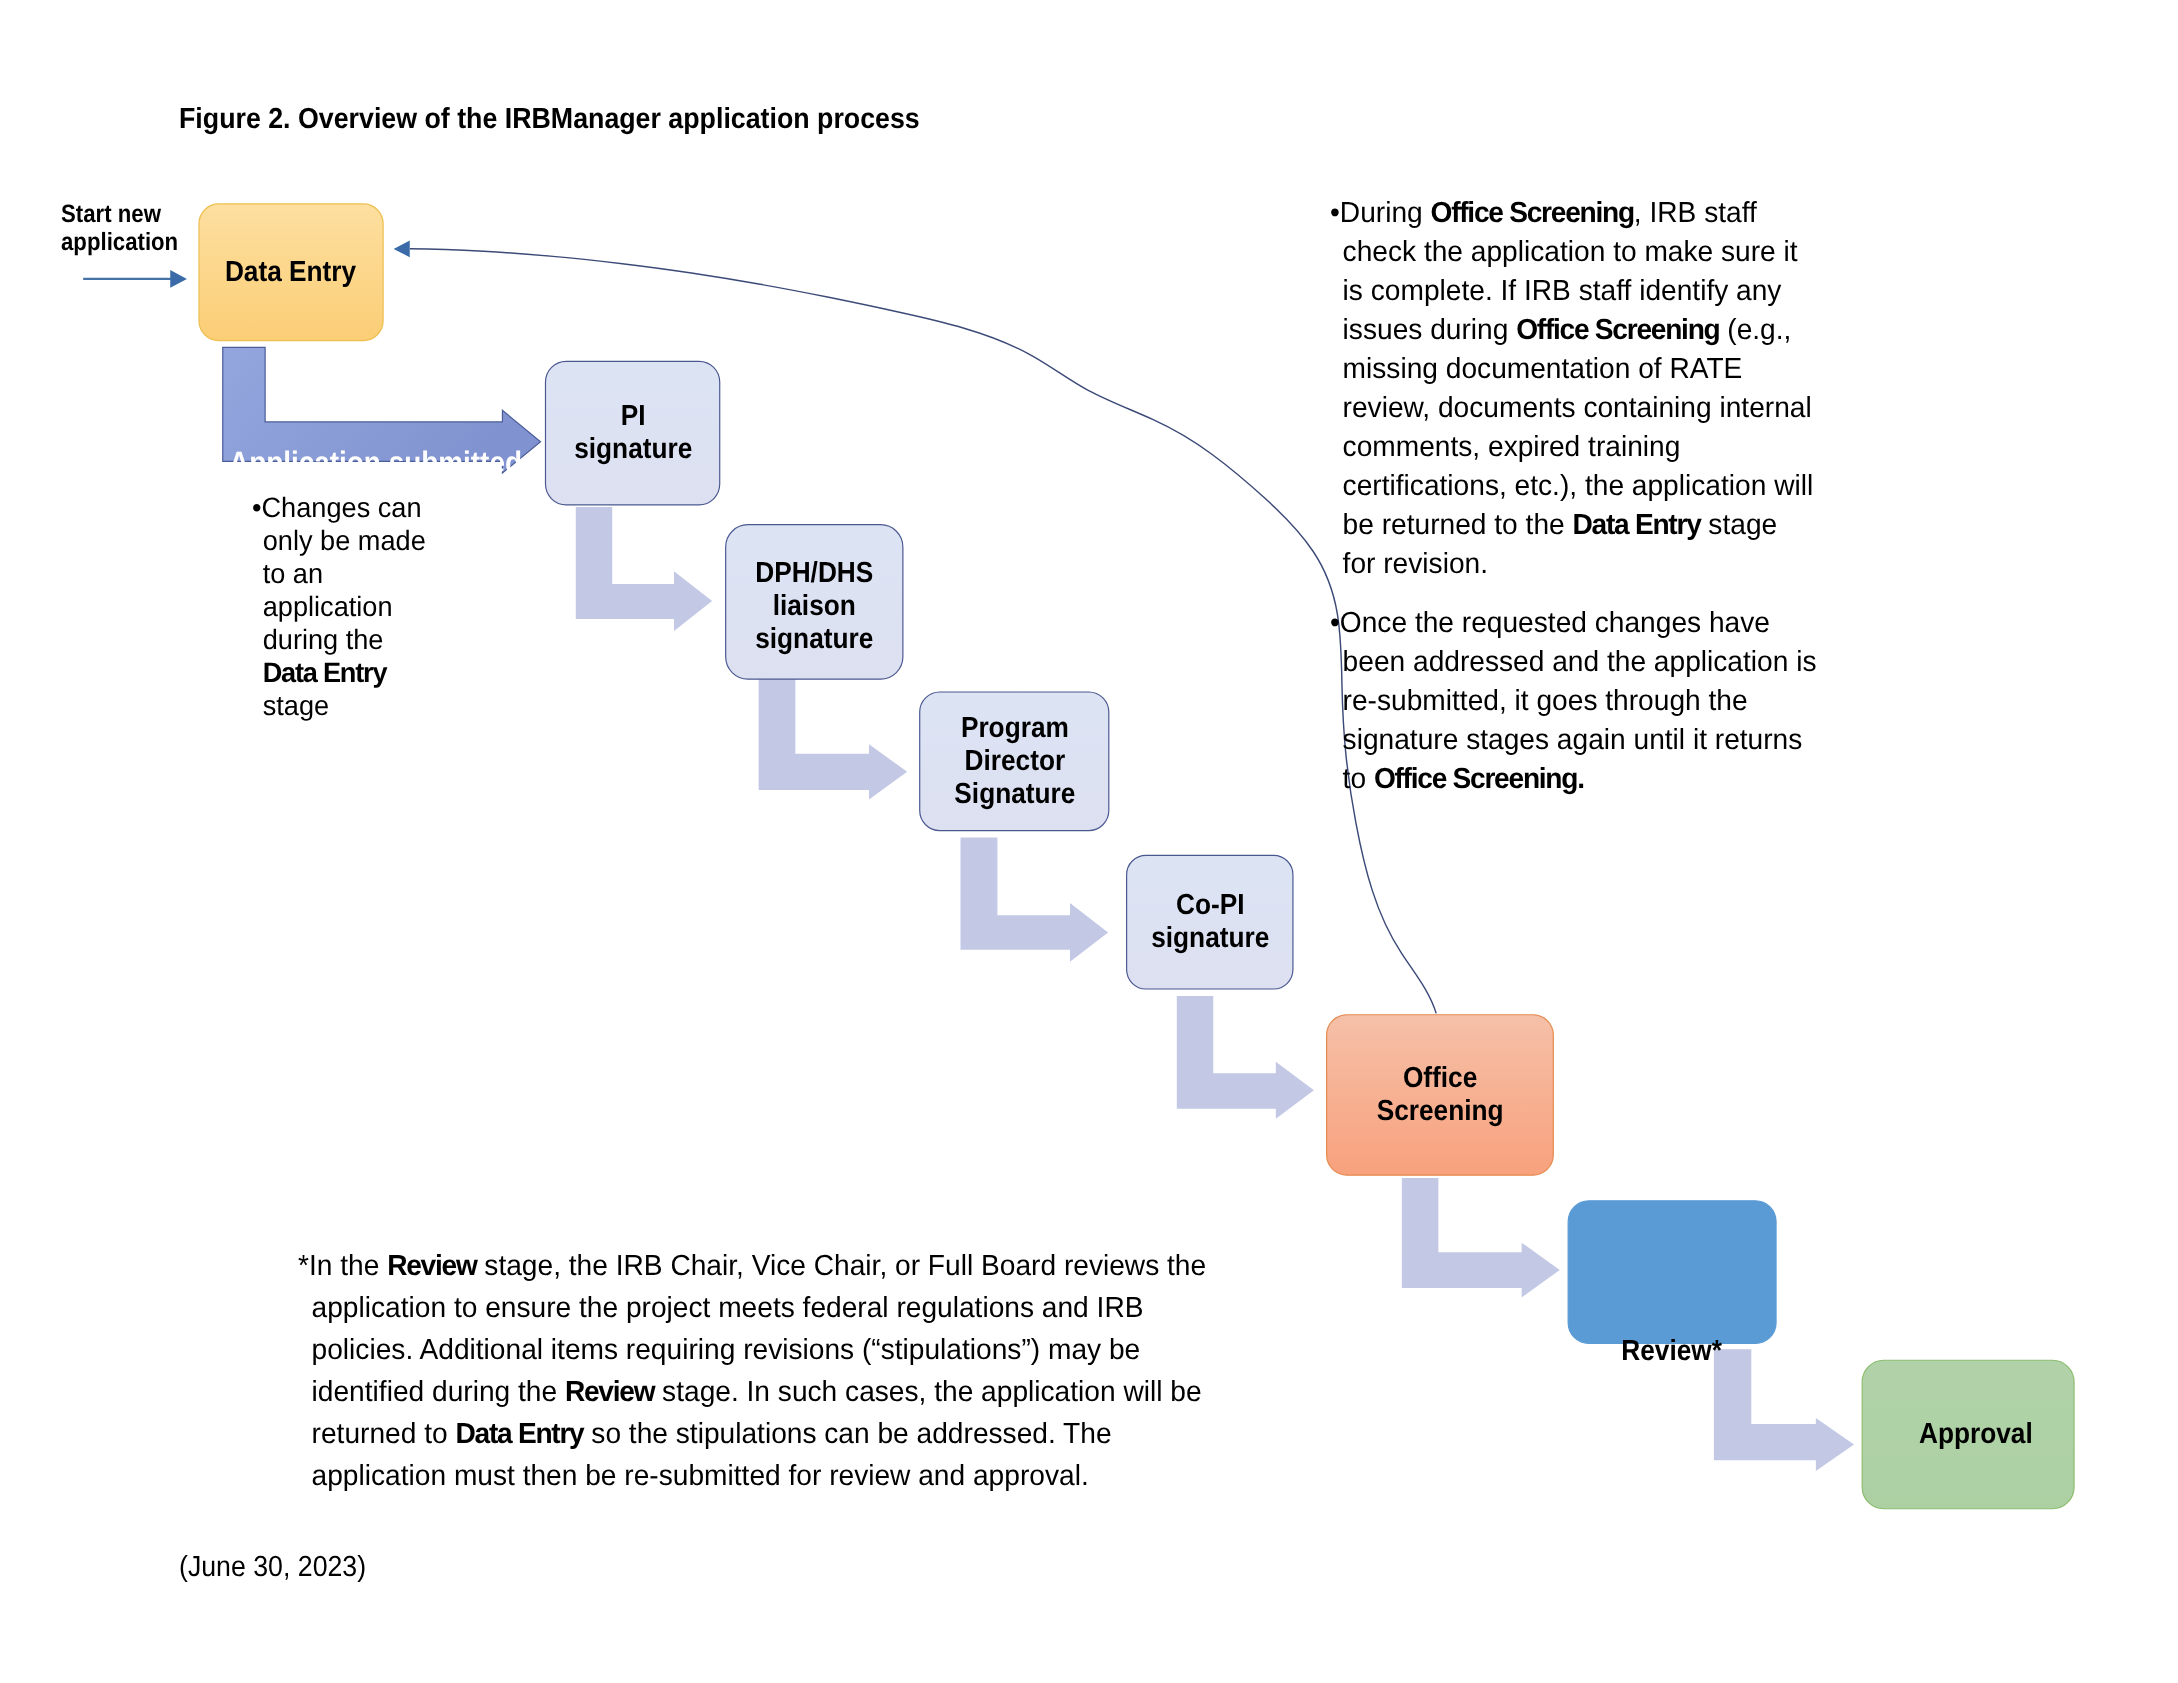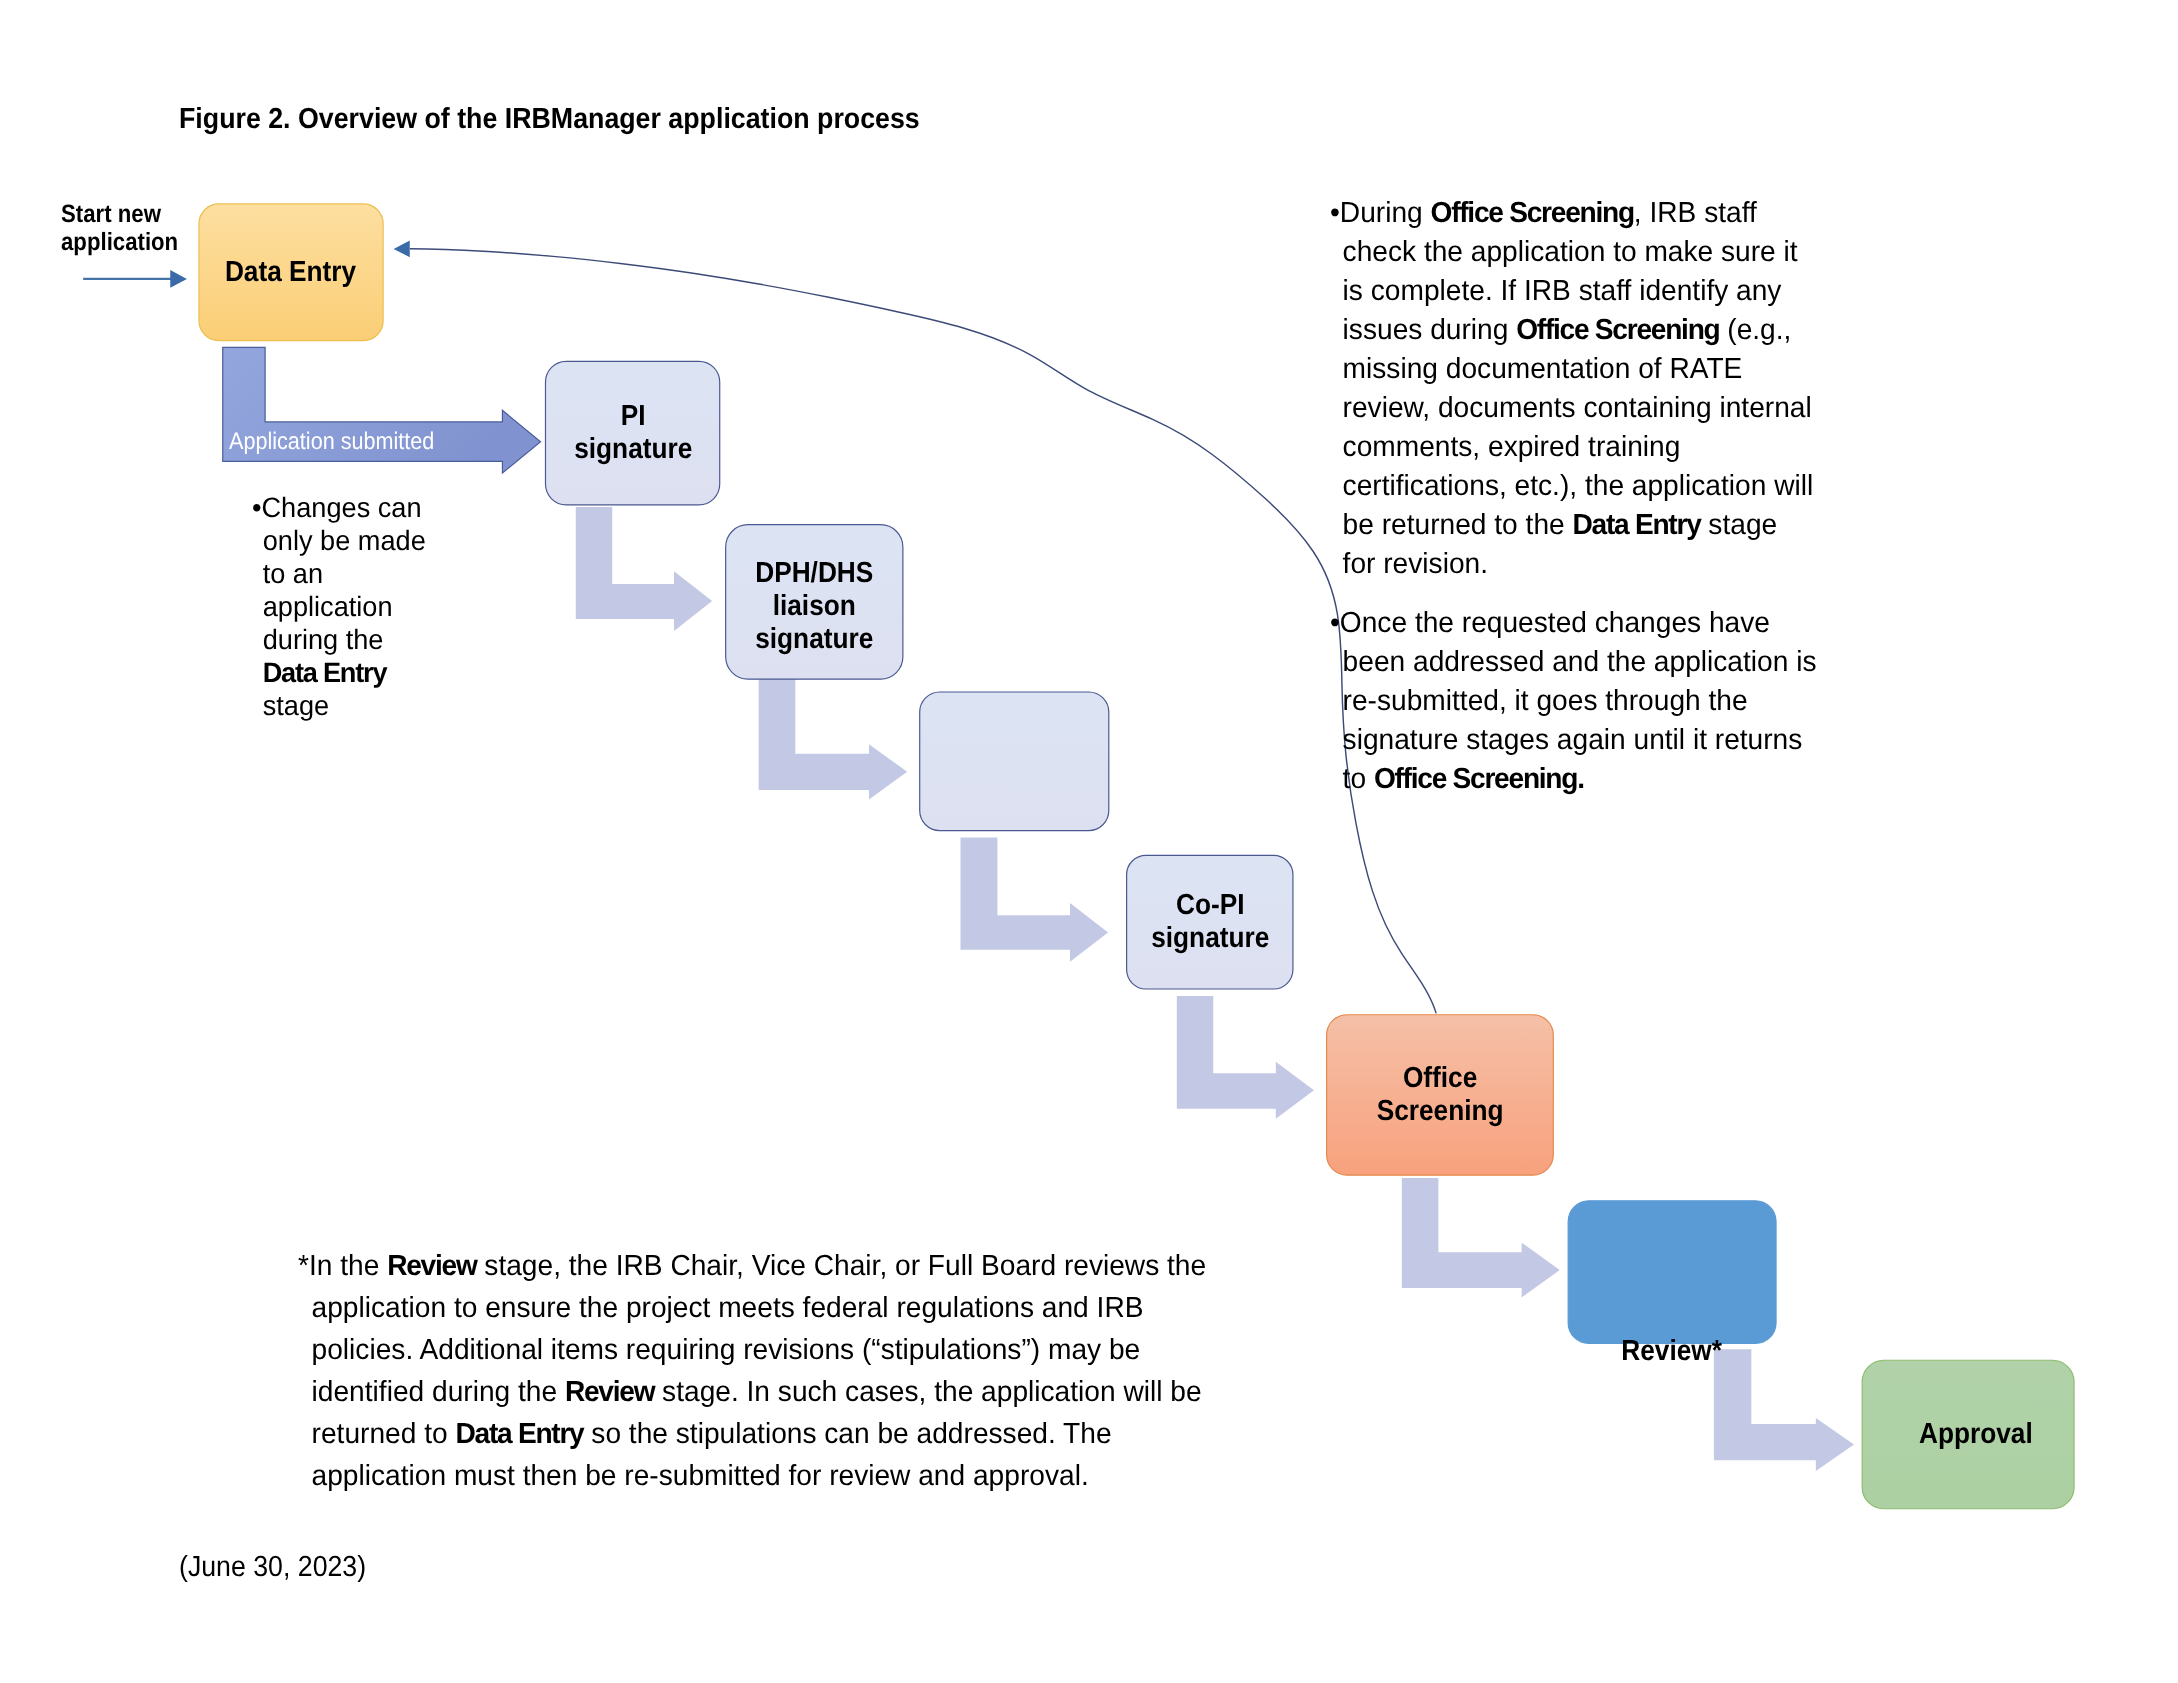"Application submitted" .arrowlabel { font-size: 24px -> 31px; font-weight: normal -> bold; margin-top: none -> 21px }
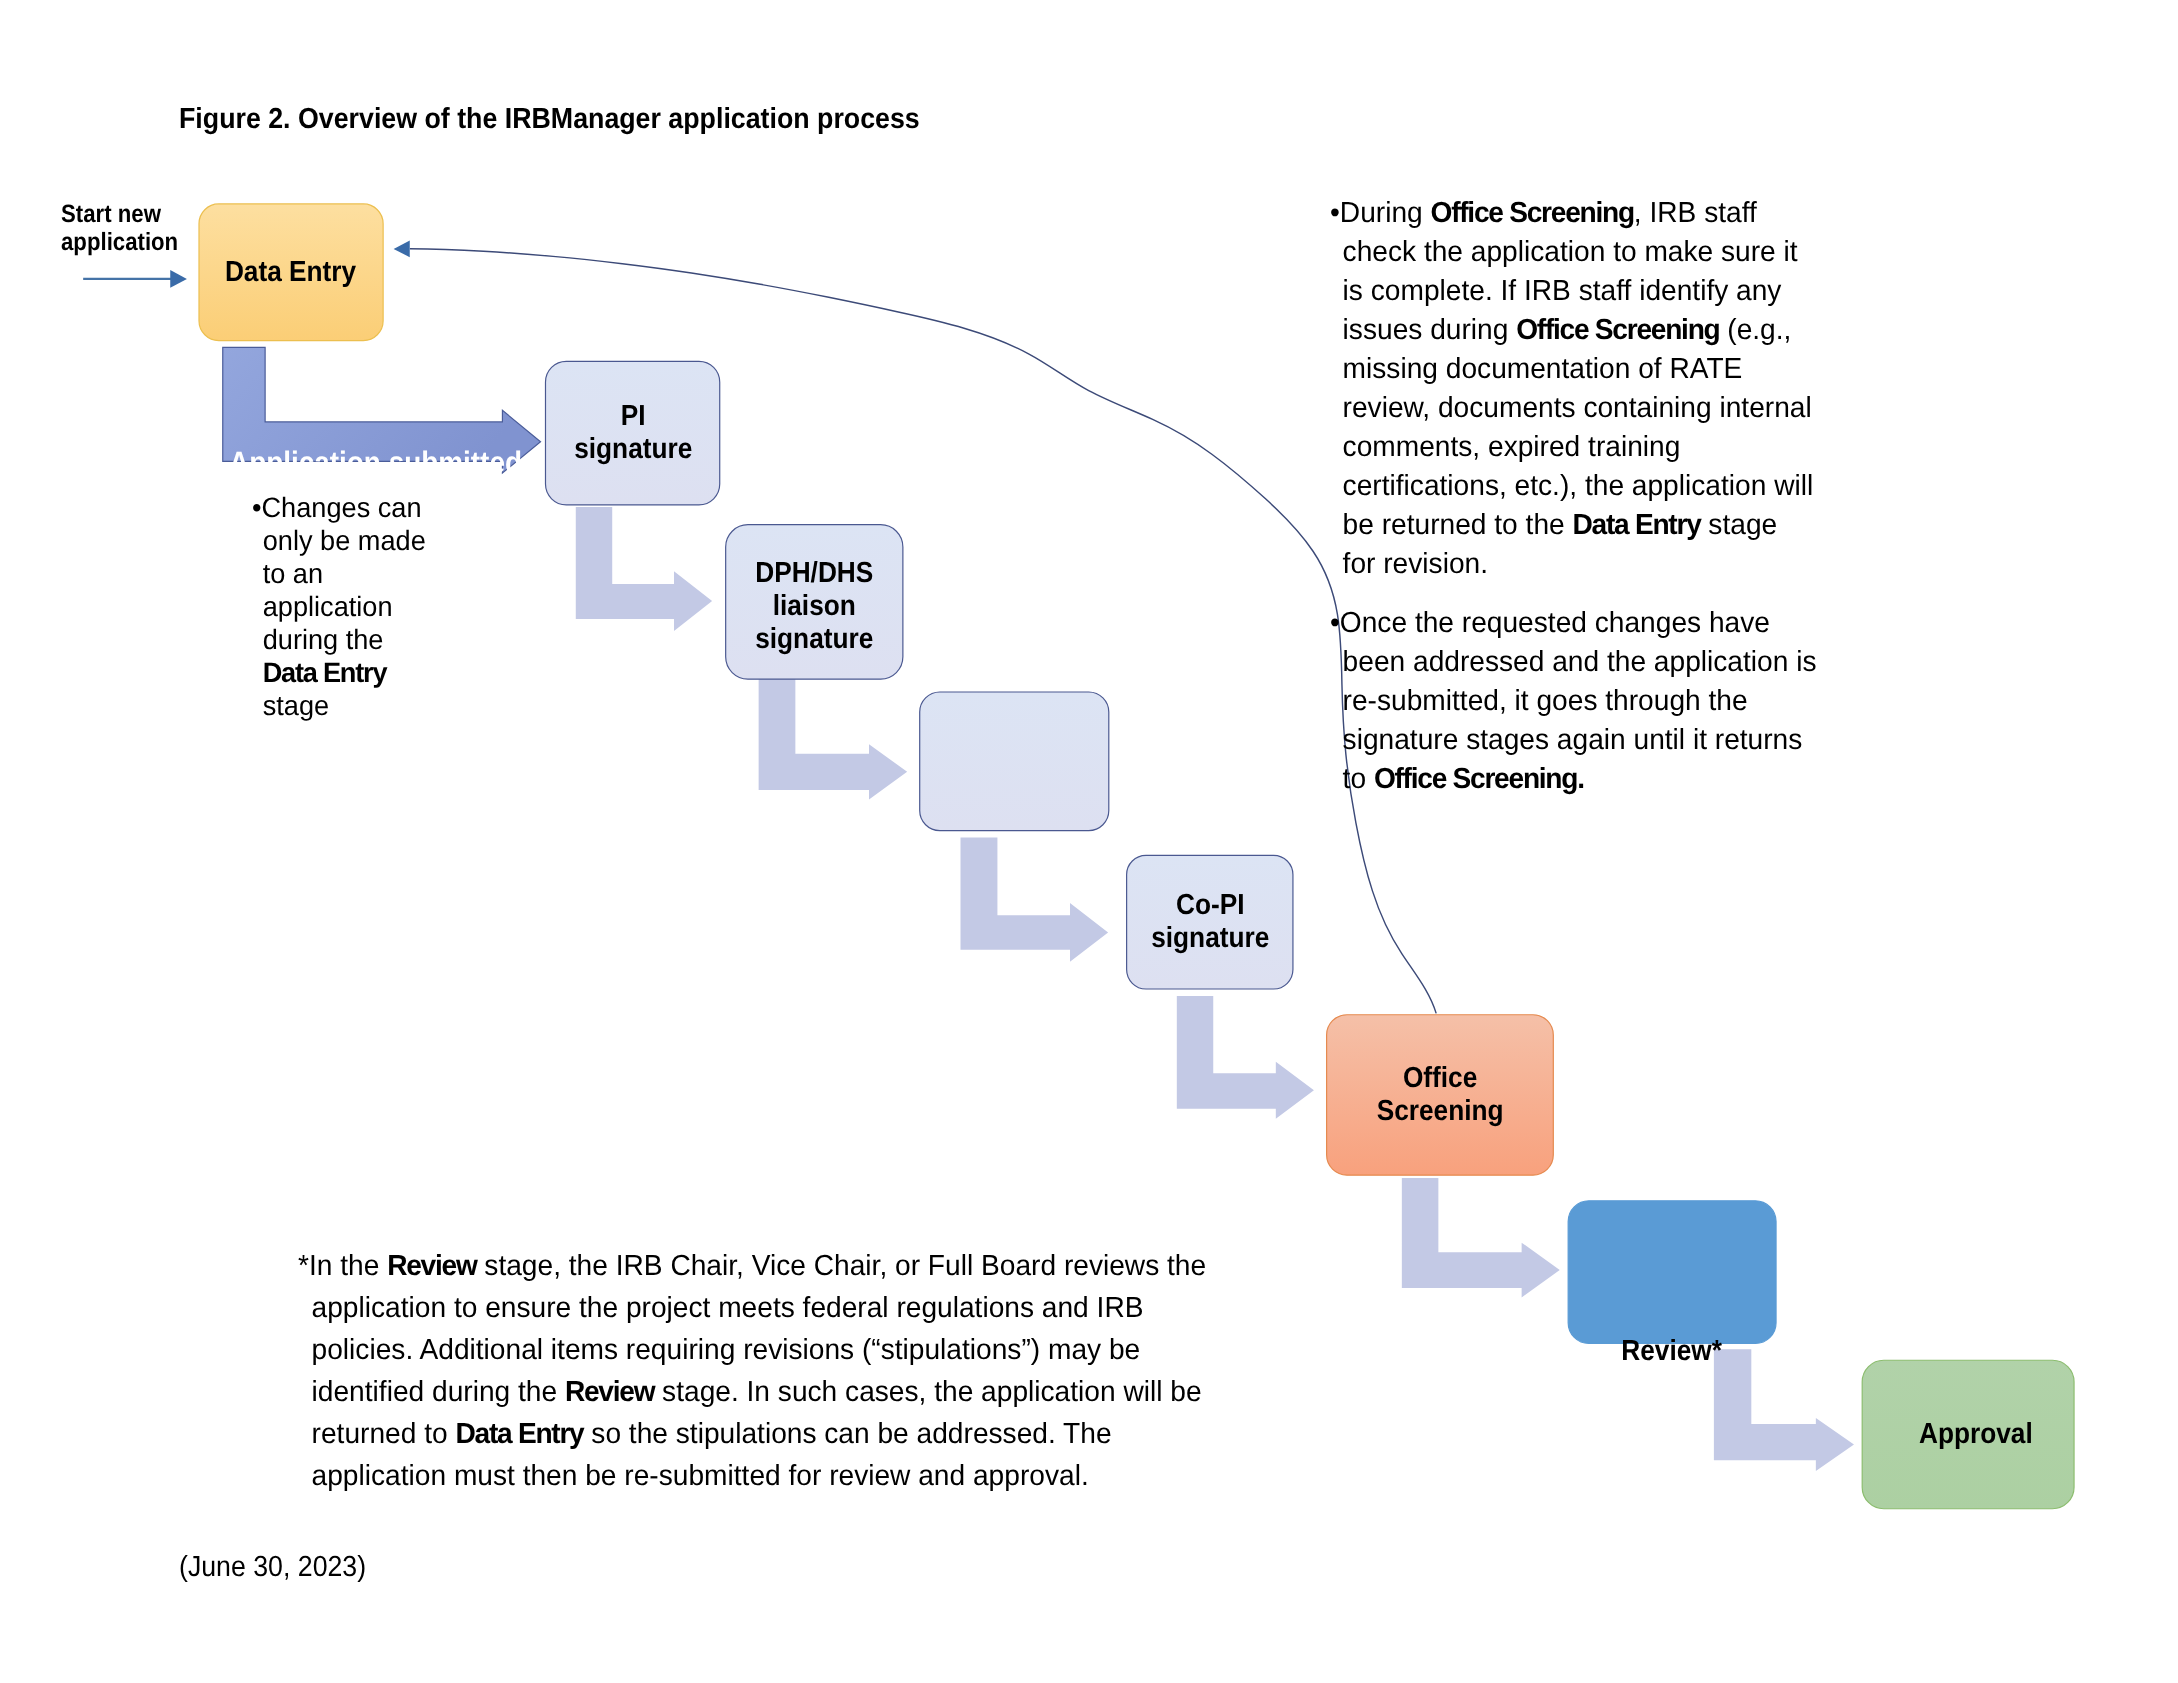"Program" div.nodelabel { html: none -> <div> <span>Program<br>Director<br>Signature</span> </div> }
